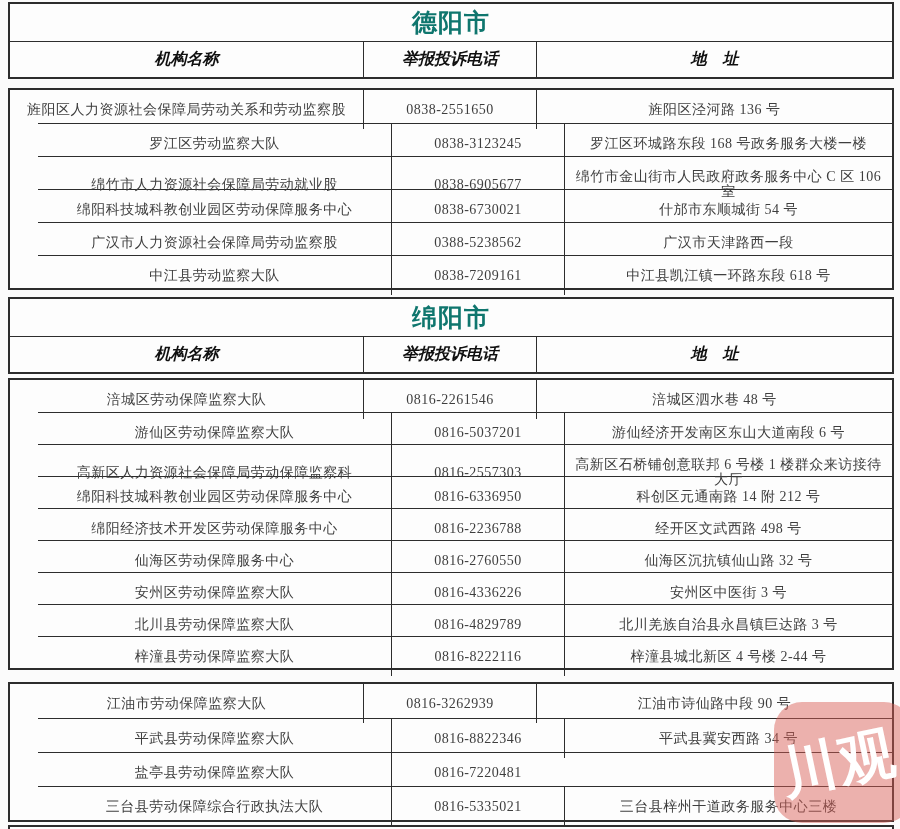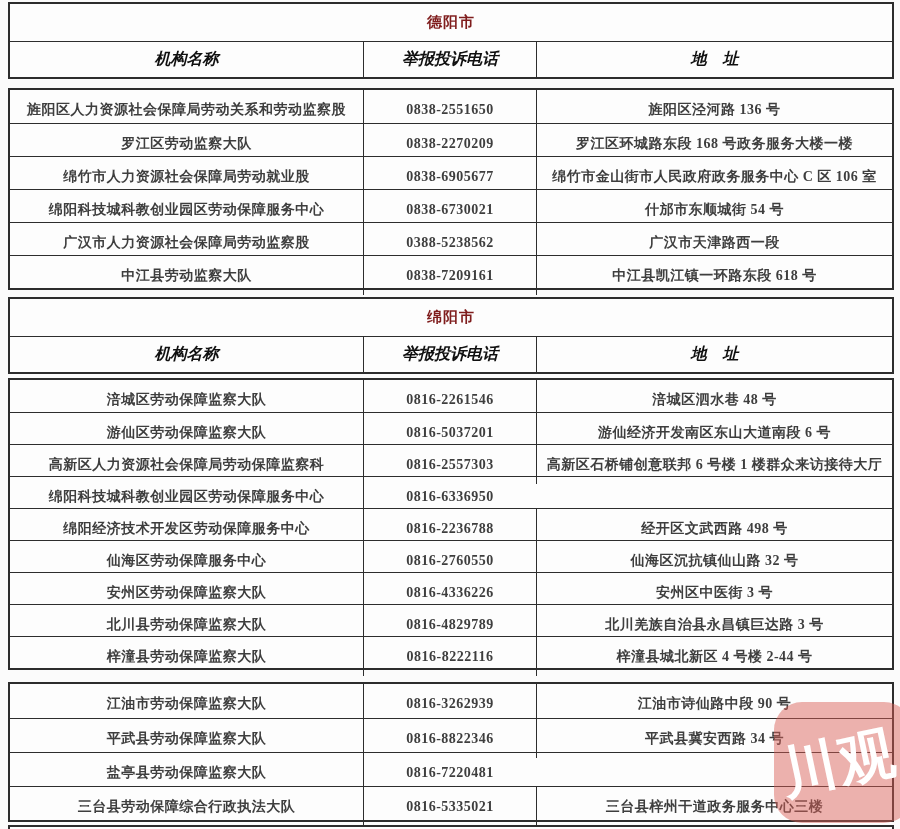"德阳市" .city-title { color: #7f1d1d -> #0f766e; font-size: 15px -> 25px }
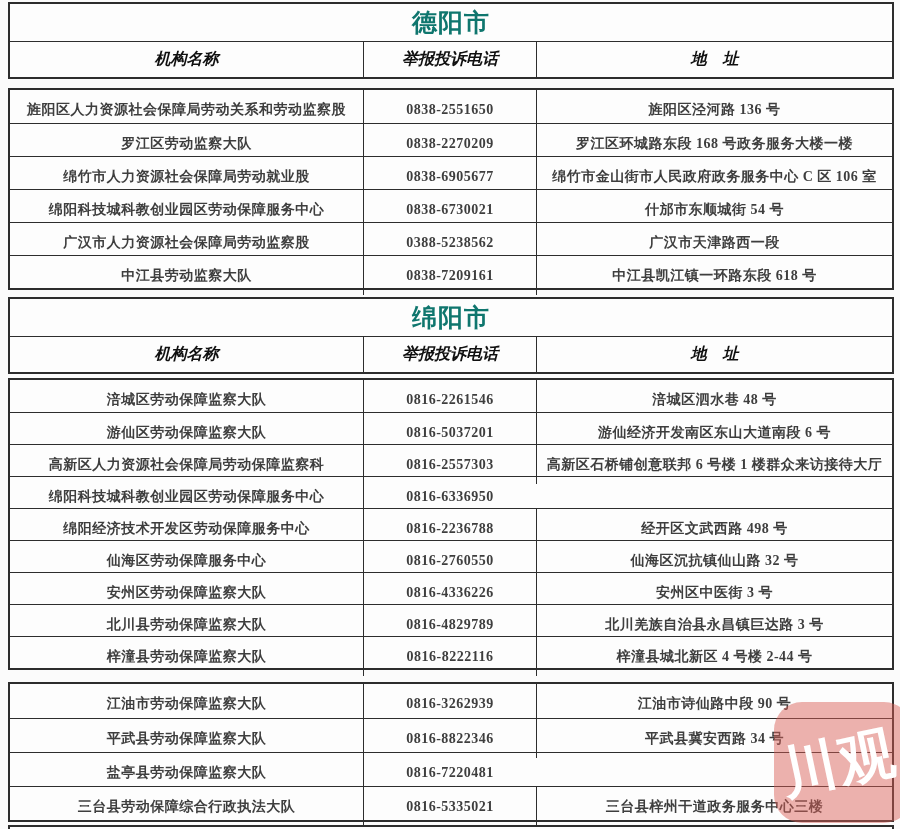"旌阳区人力资源社会保障局劳动关系和劳动监察股" .cell { font-weight: bold -> none }
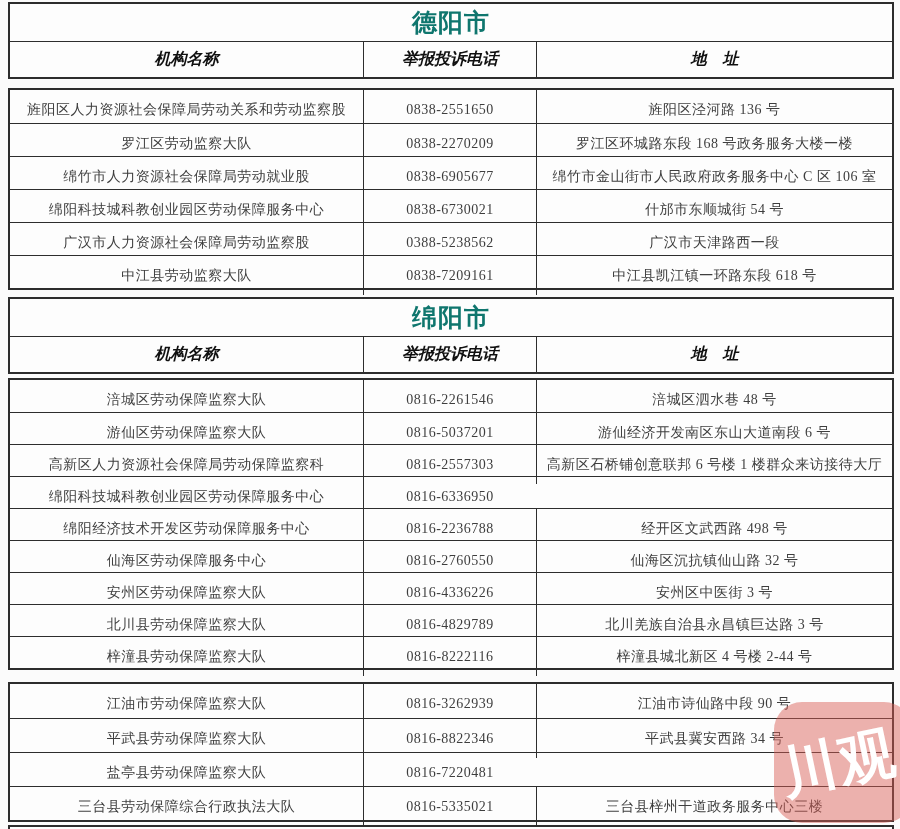"罗江区劳动监察大队" .row + .row { margin-left: none -> 28px }
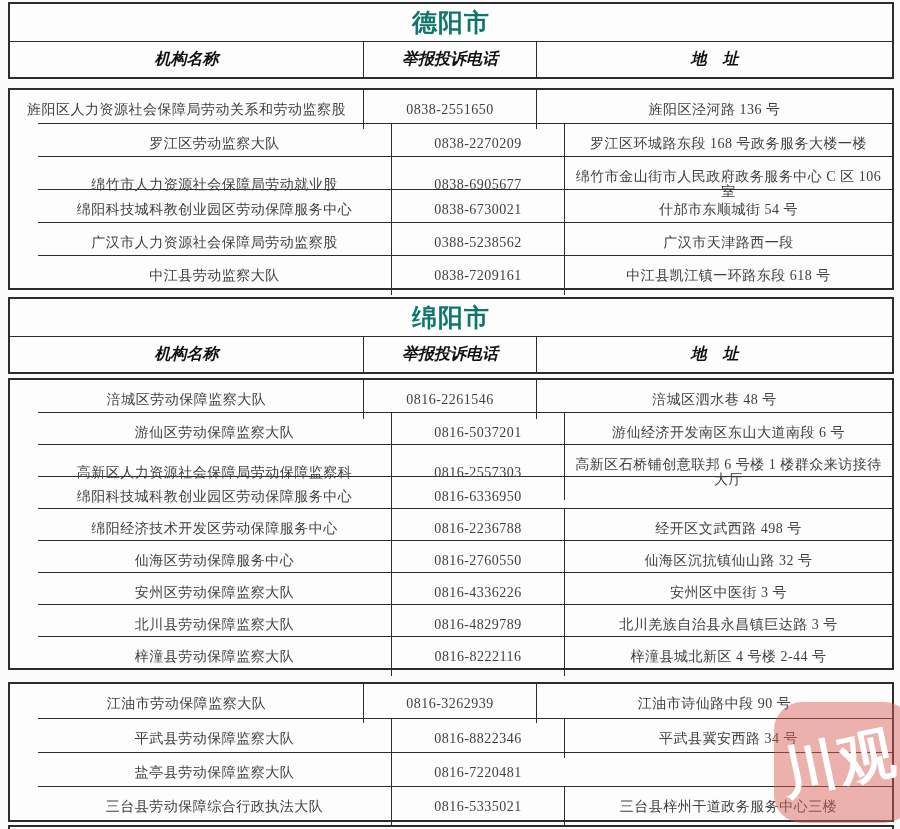"0838-2270209" div.cell { text: 0838-2270209 -> 0838-3123245 }
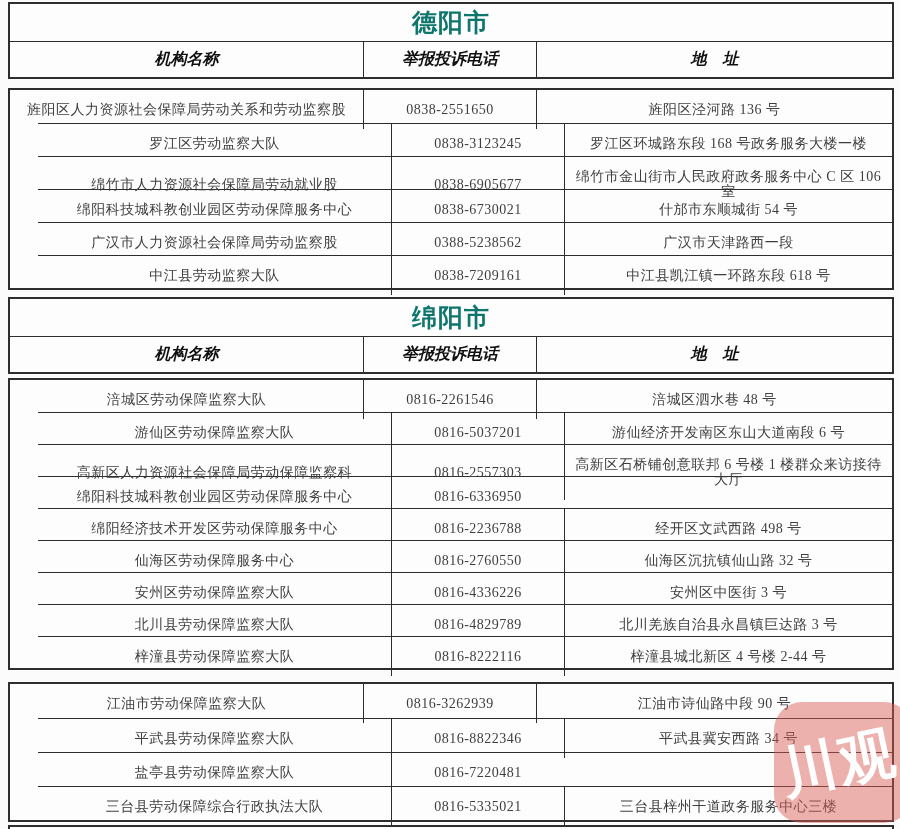"科创区元通南路 14 附 212 号" div.cell { html: none -> <div>科创区元通南路 14 附 212 号</div> }
